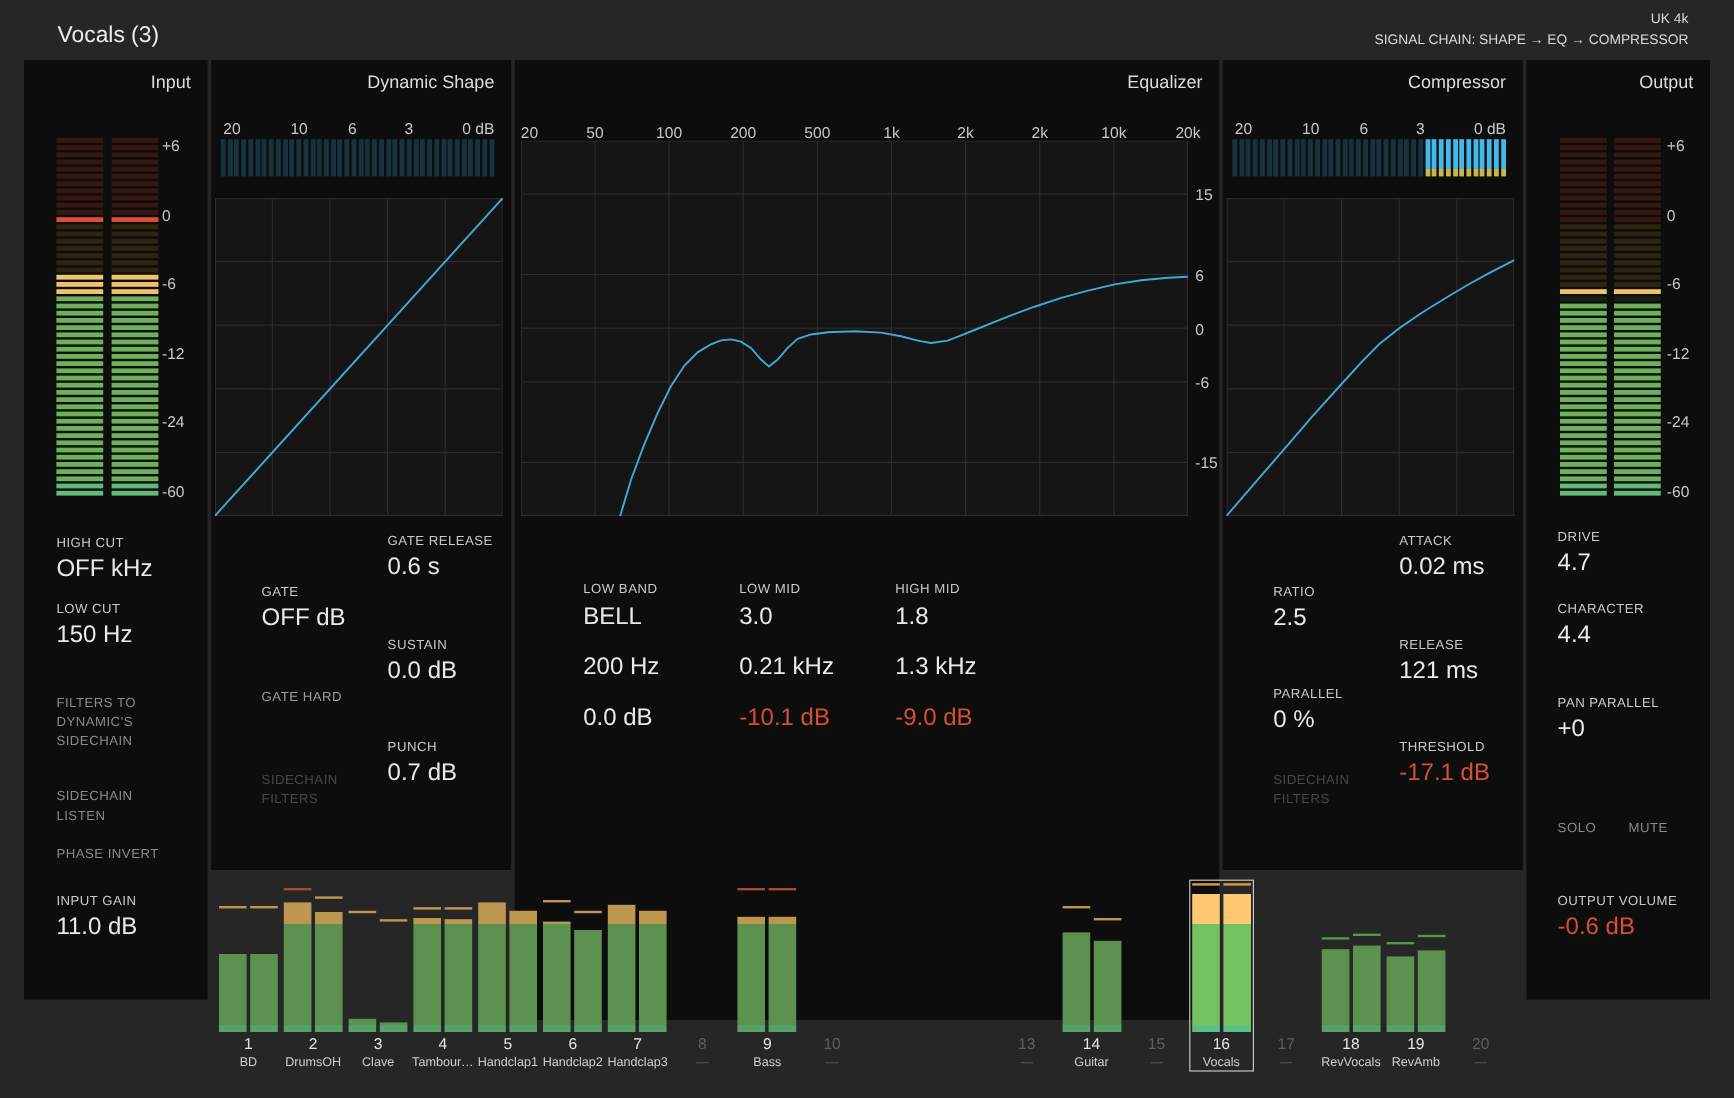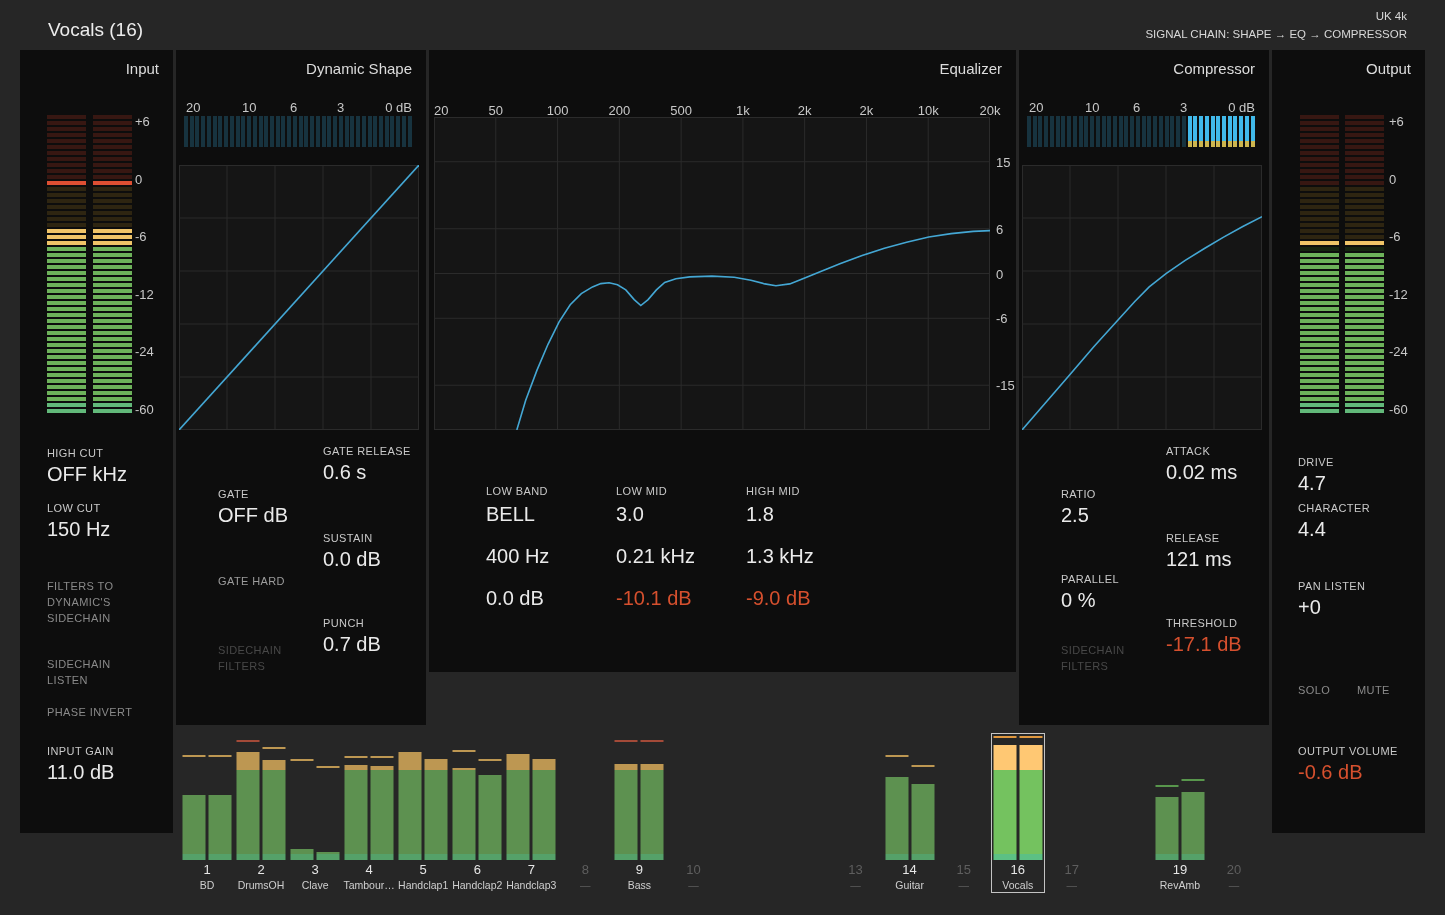"Vocals (16)" div.apptitle { text: 16 -> 3 }
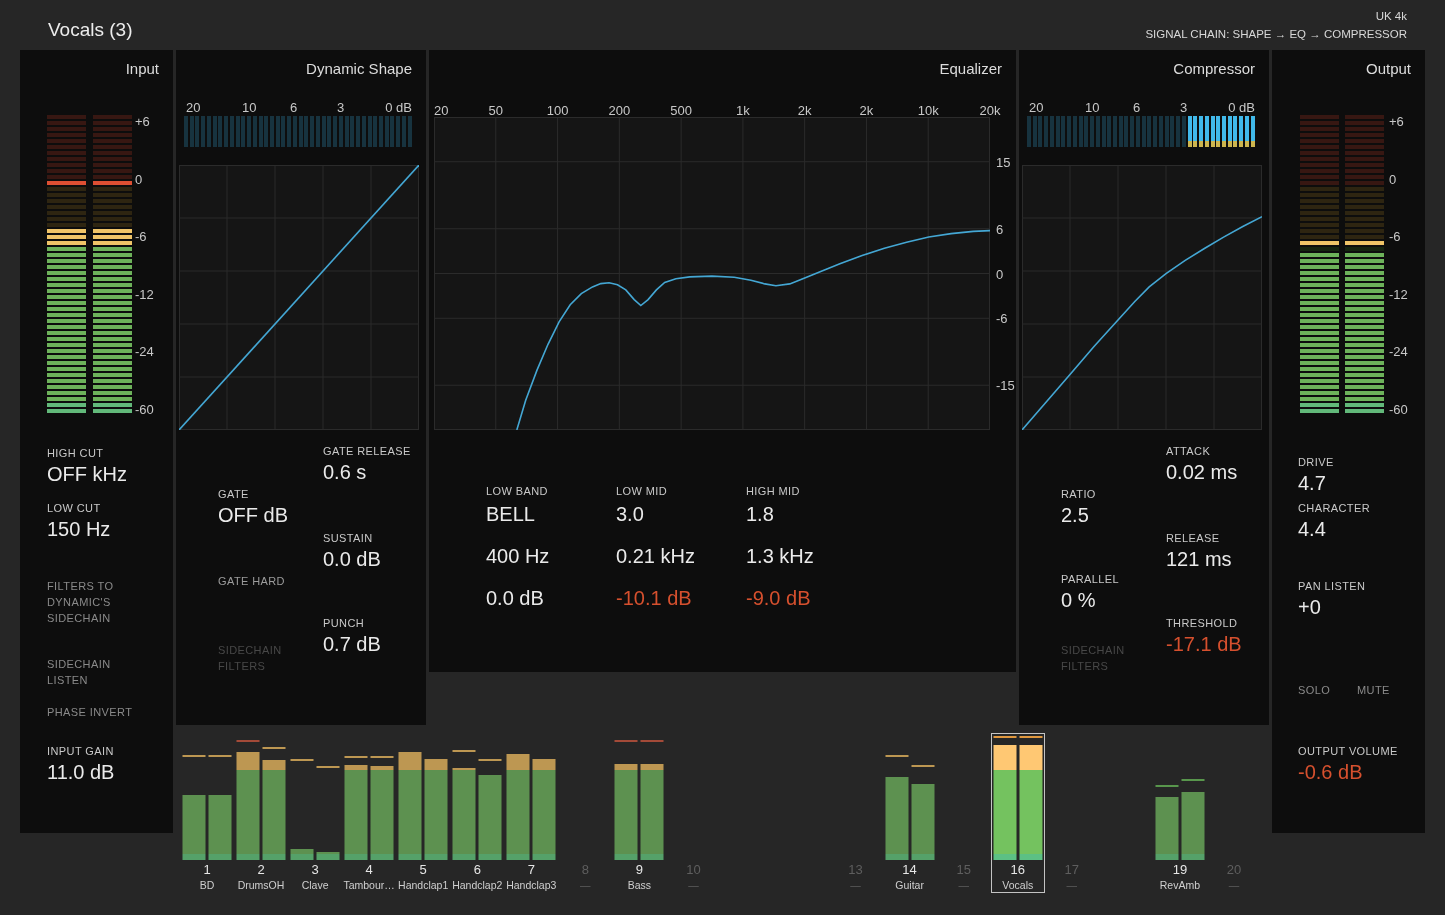"Equalizer" div.panel { height: 622px -> 800px }
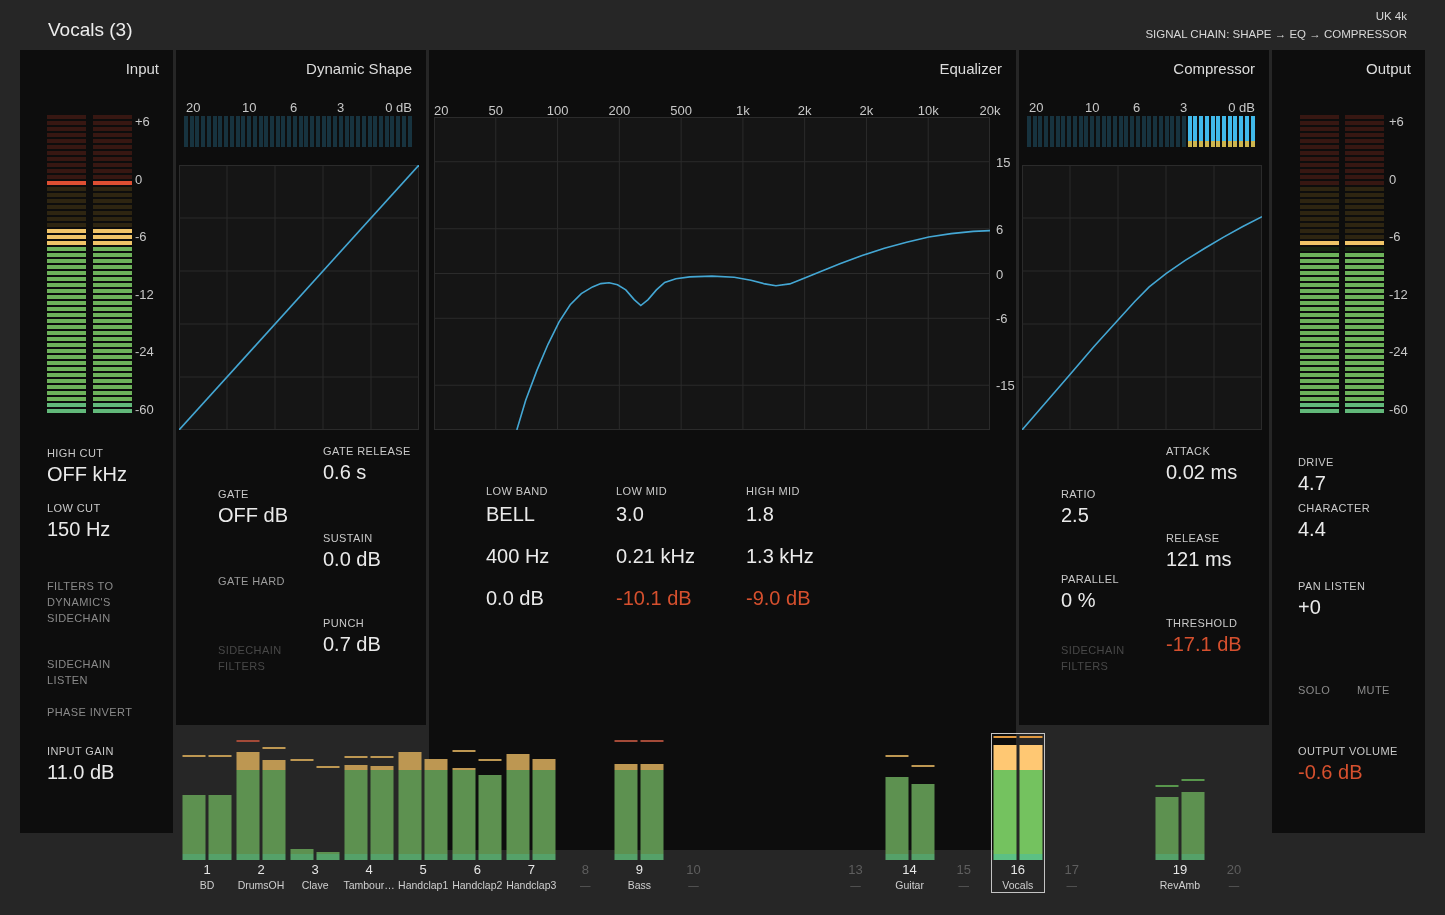"DRIVE" div.field { top: 406px -> 392px }
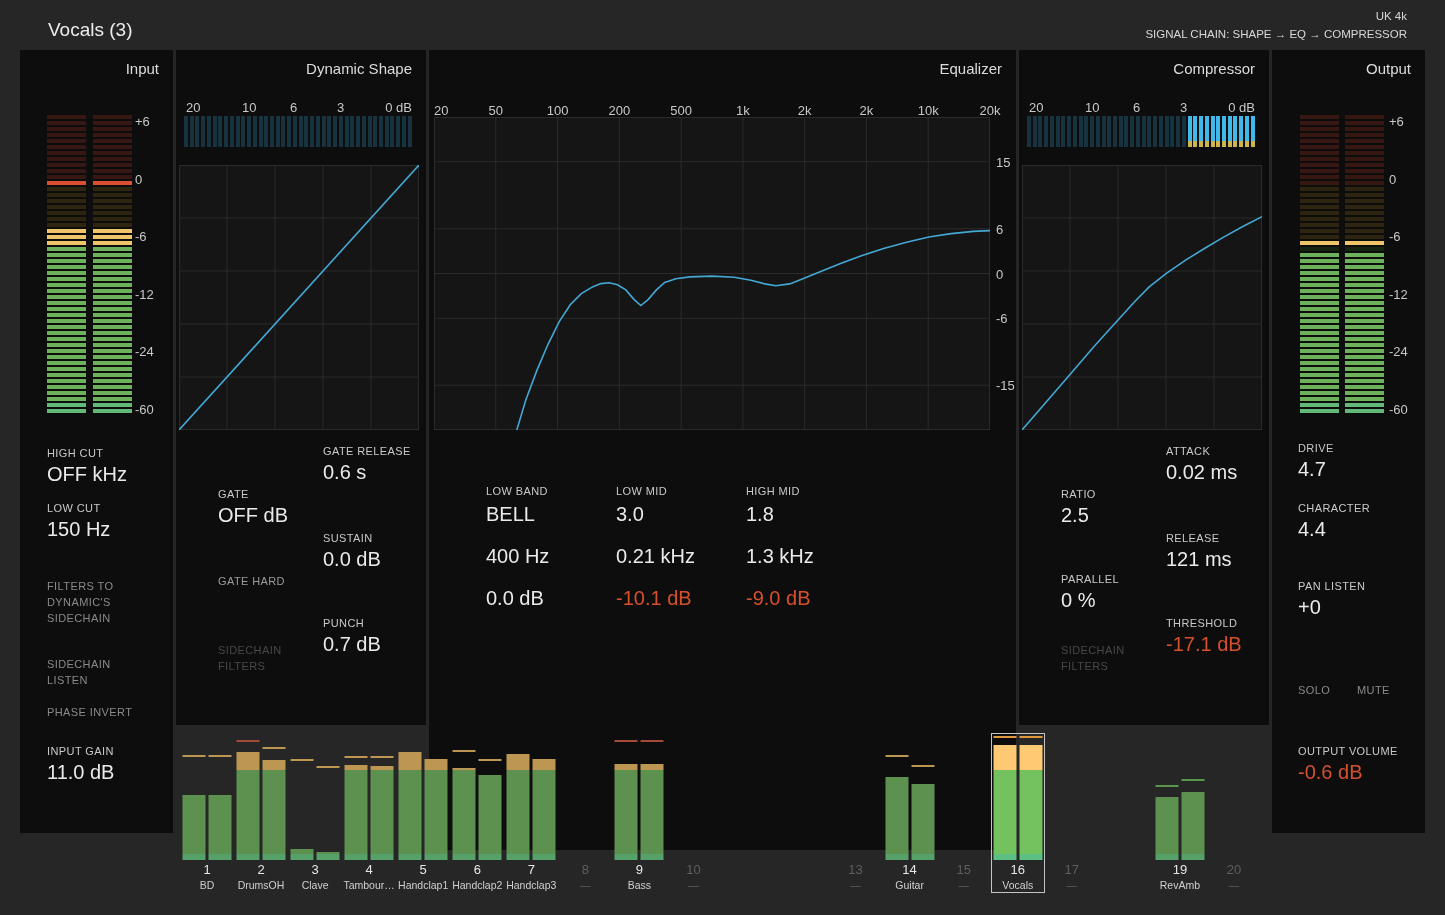"400 Hz" div.b-freq { text: 400 -> 200 }
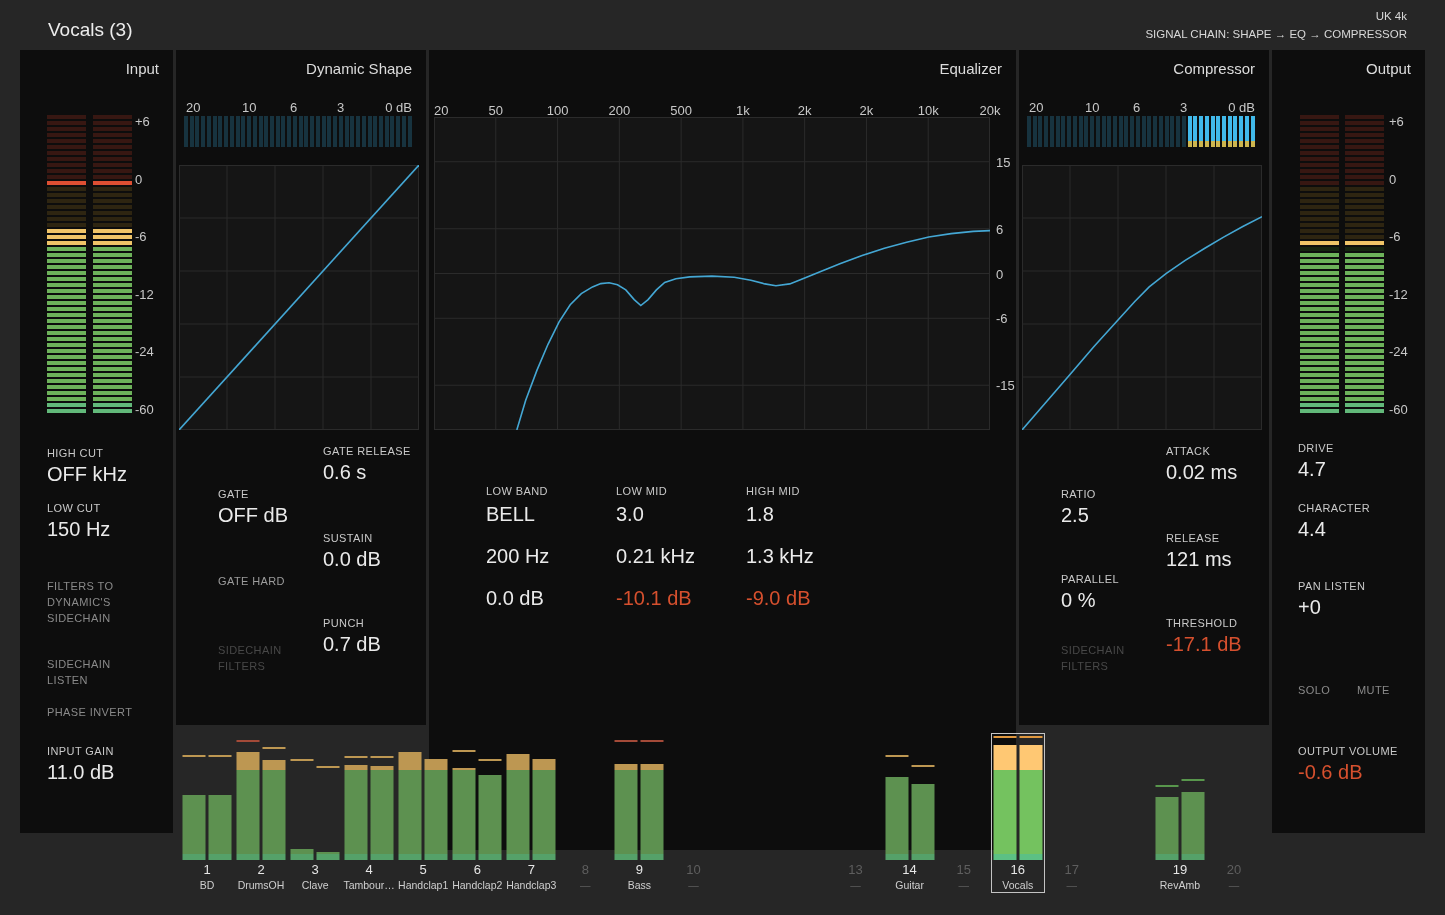"PAN LISTEN" div.lbl { text: LISTEN -> PARALLEL }
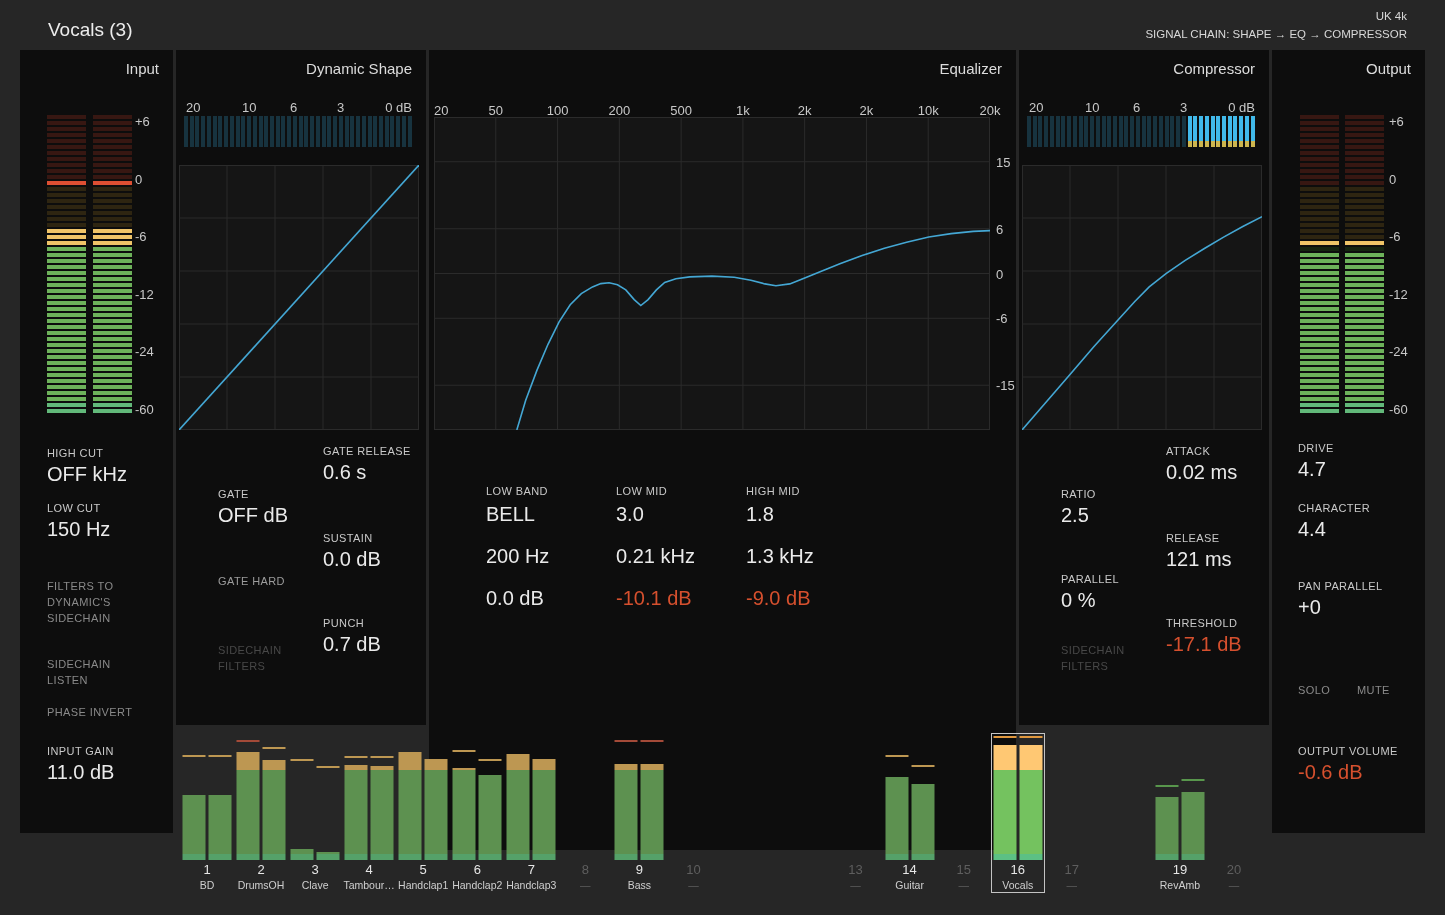"18" div.ch { html: none -> <div> <div> <div> <div></div> <div></div> </div> <div> <div></div> <div></div> </div> </div> <div>18</div> <div>RevVocals</div> </div> }
